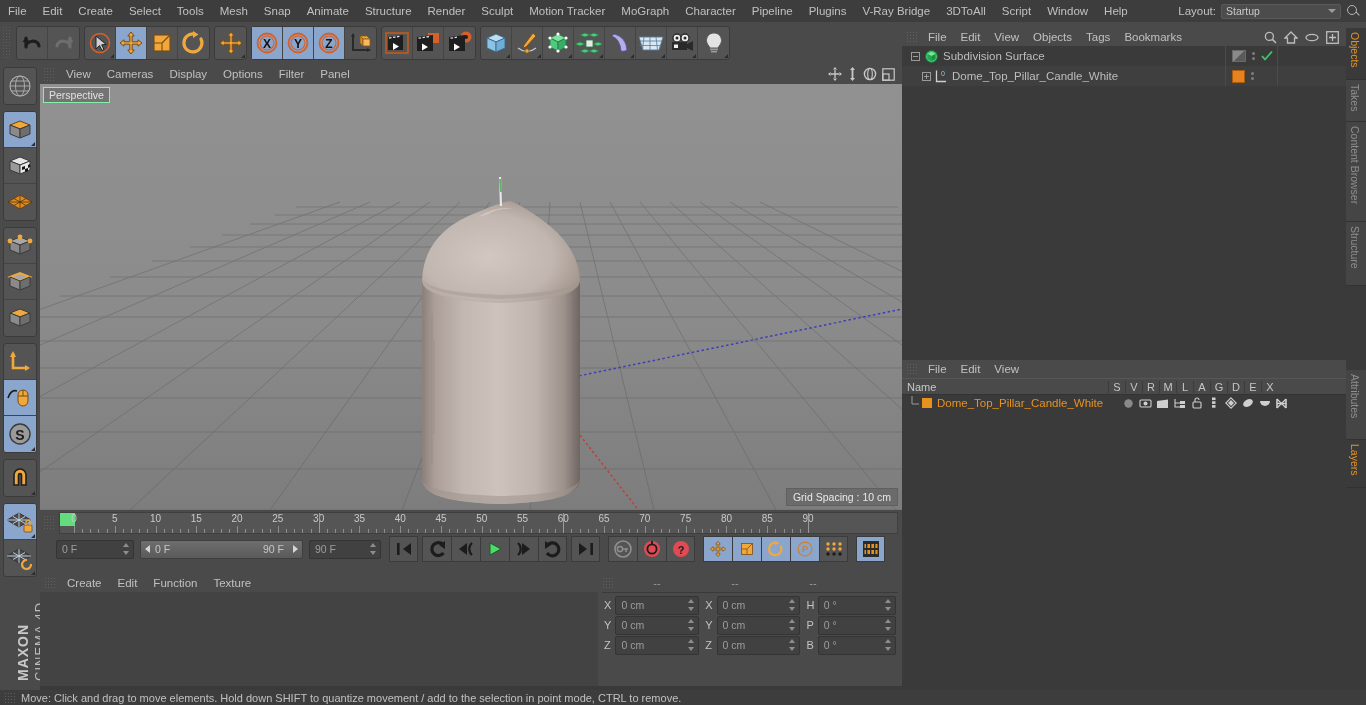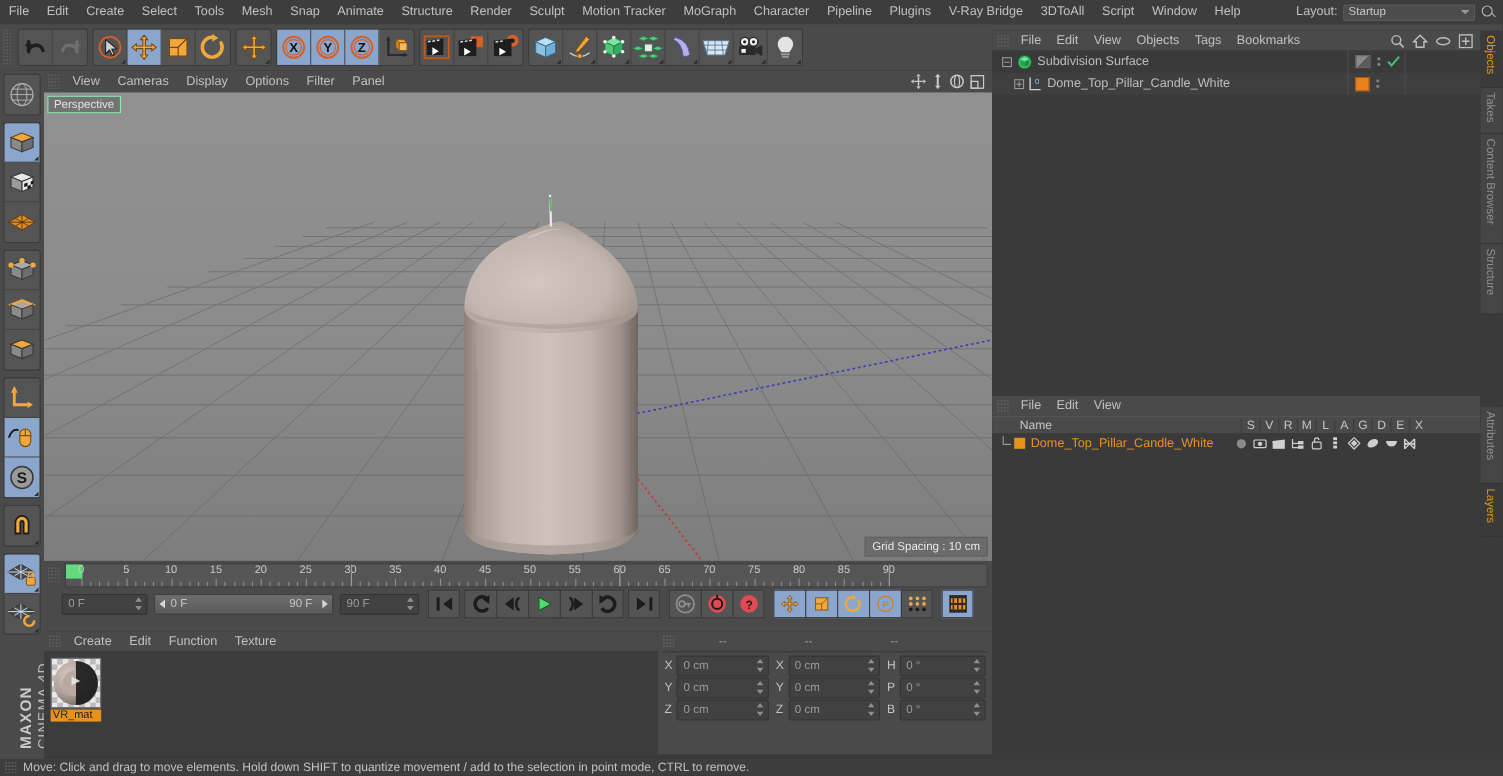"Name" .layhdrow .nm { margin-left: 20px -> none }
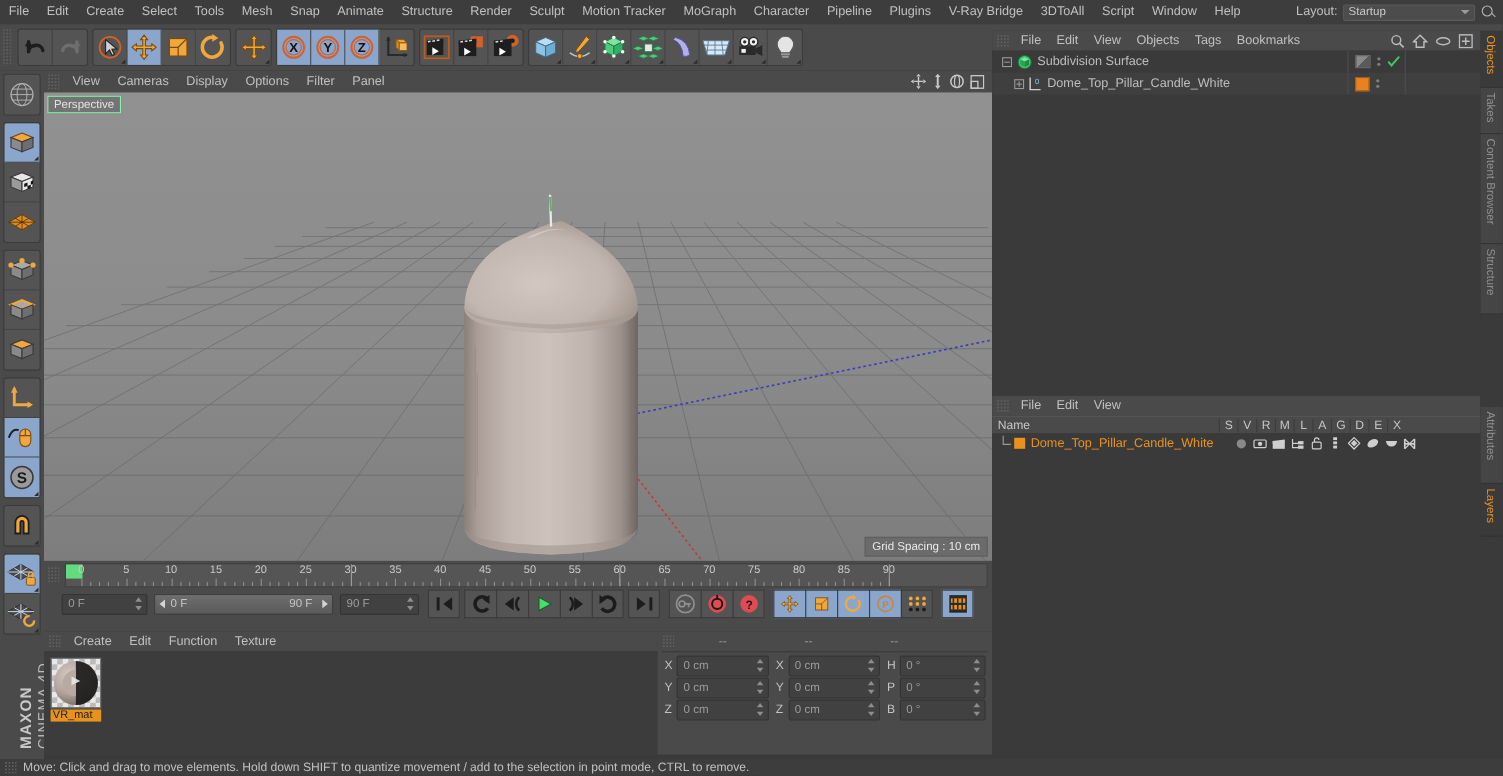"VR_mat" div.matbody { html: <div> <div> <div> <svg> <defs> <radialGradient> <stop></stop> <stop></stop> <stop></stop> </radialGradient> </defs> <circle></circle> <path></path> <path></path> <path></path> </svg> </div> <div>VR_mat</div> </div> </div> -> none }
